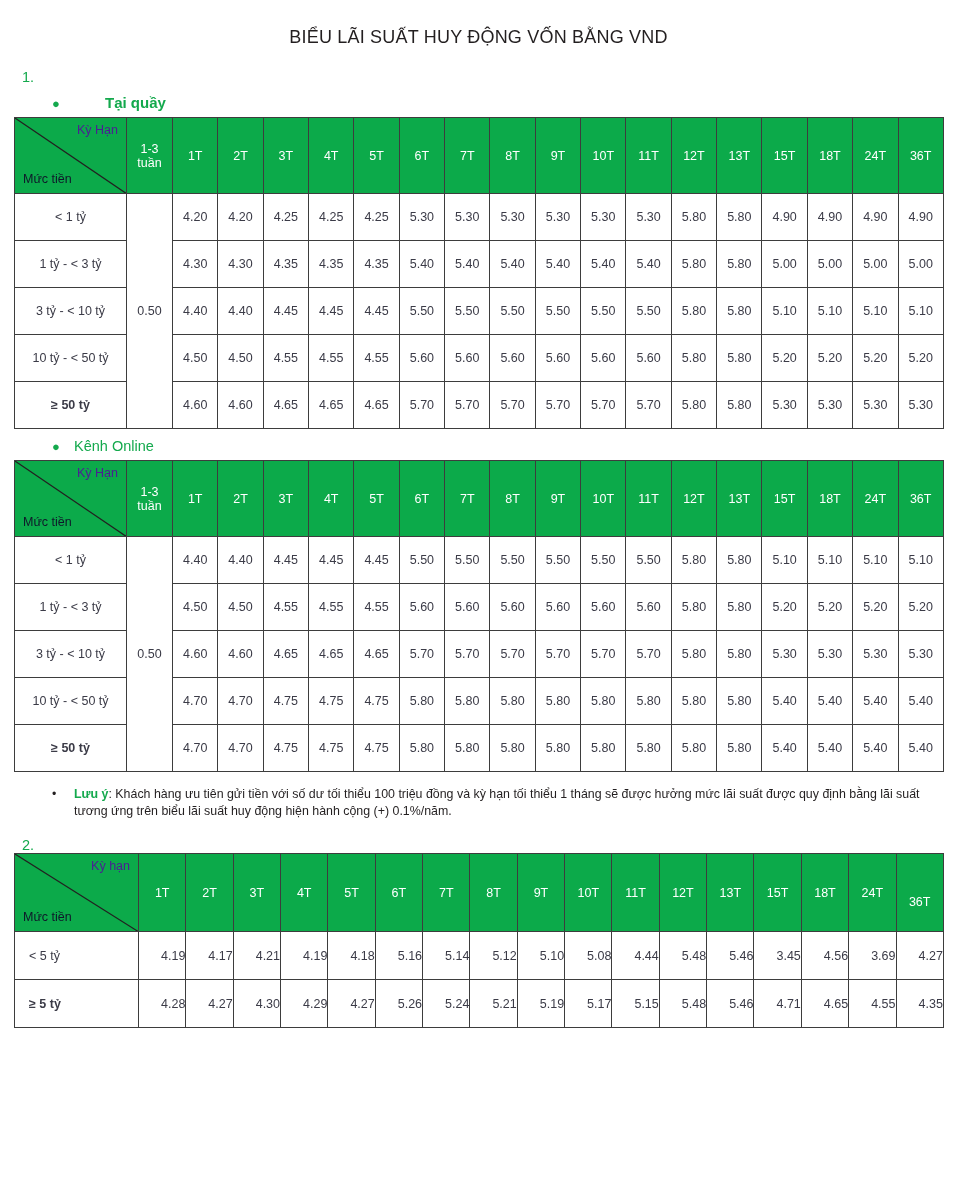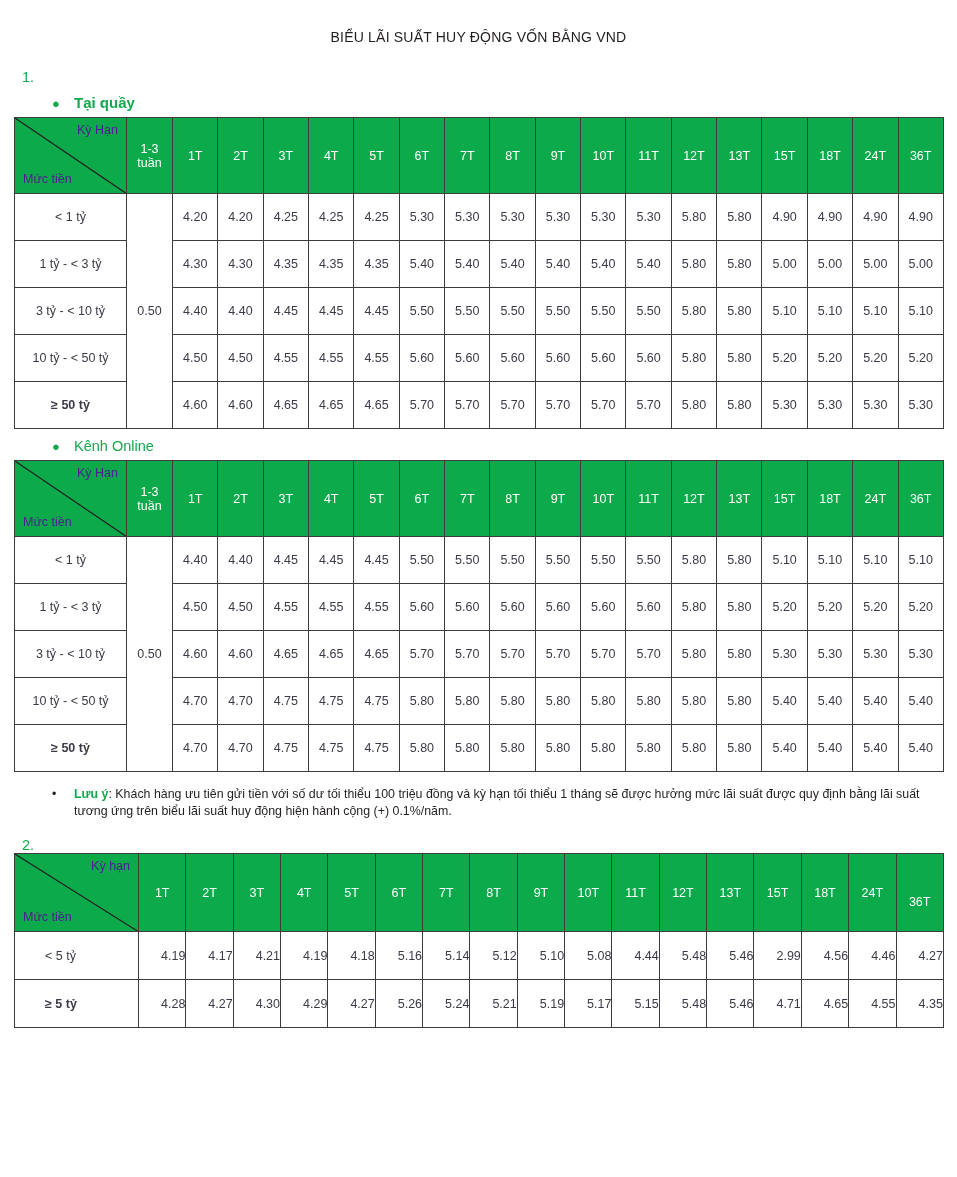"BIỂU LÃI SUẤT HUY ĐỘNG" .title-line { font-size: 14px -> 18px }
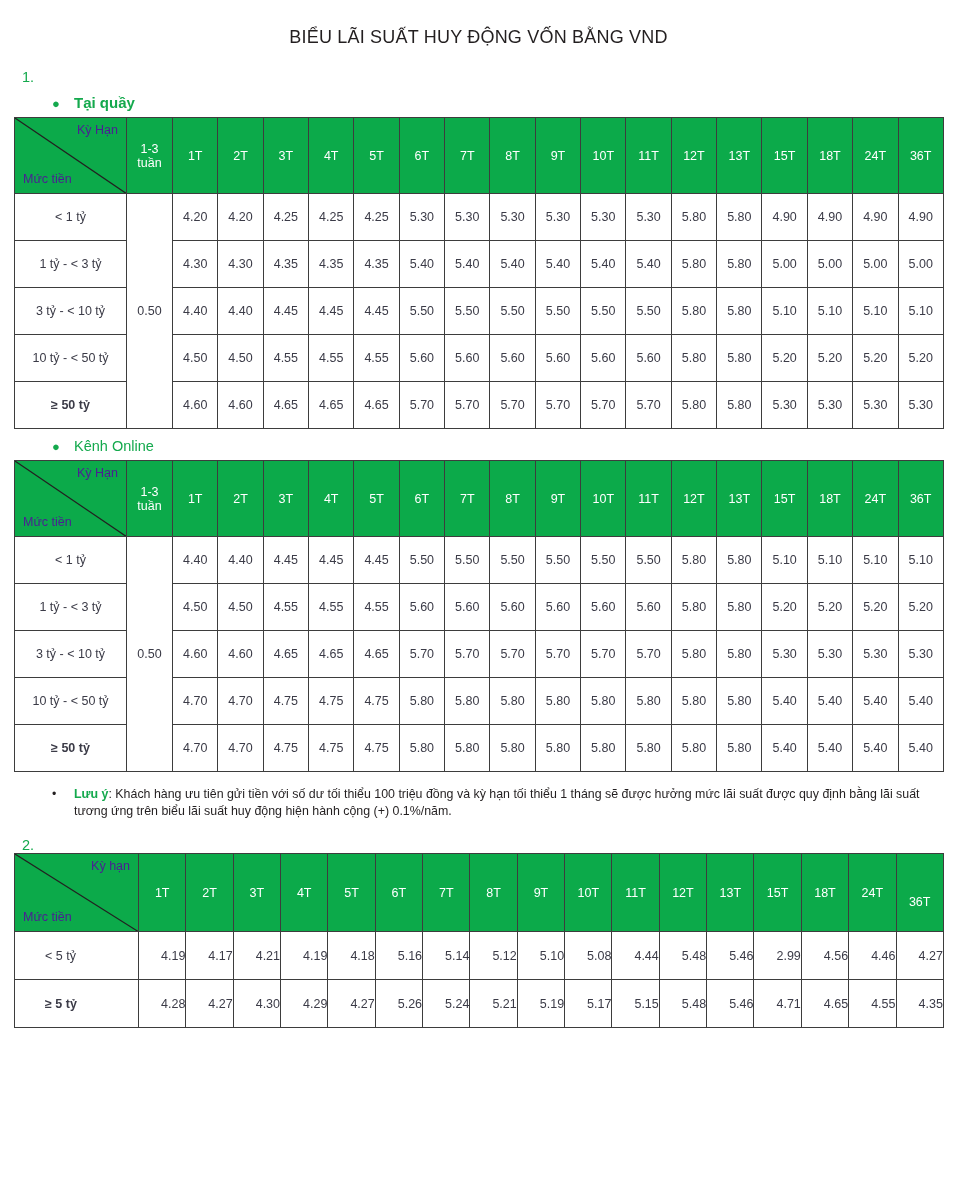"Tại quầy" .bullet-line .lbl.bold { margin-left: none -> 31px }
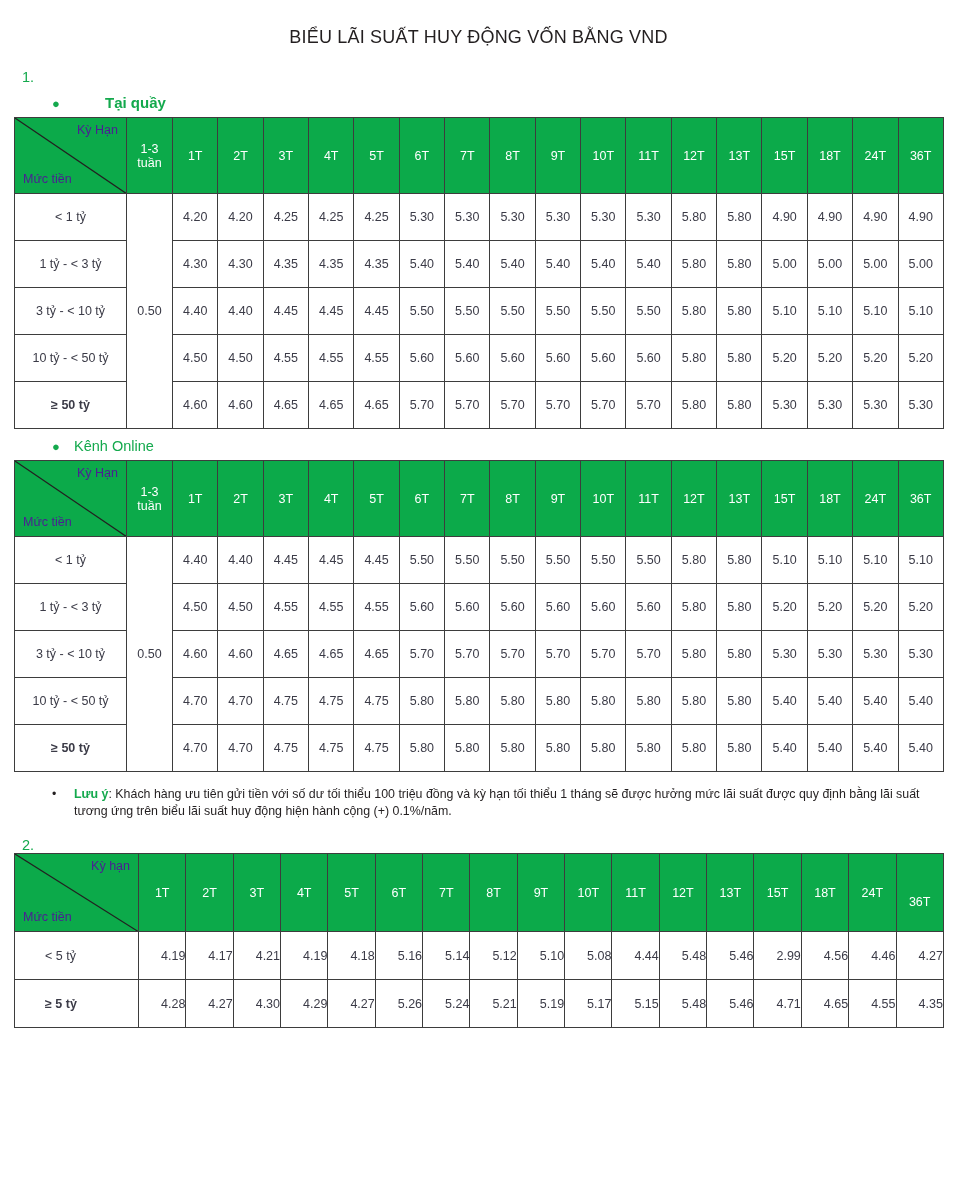"Mức tiền" th.corner .muc { color: #4c1d95 -> #0f172a }
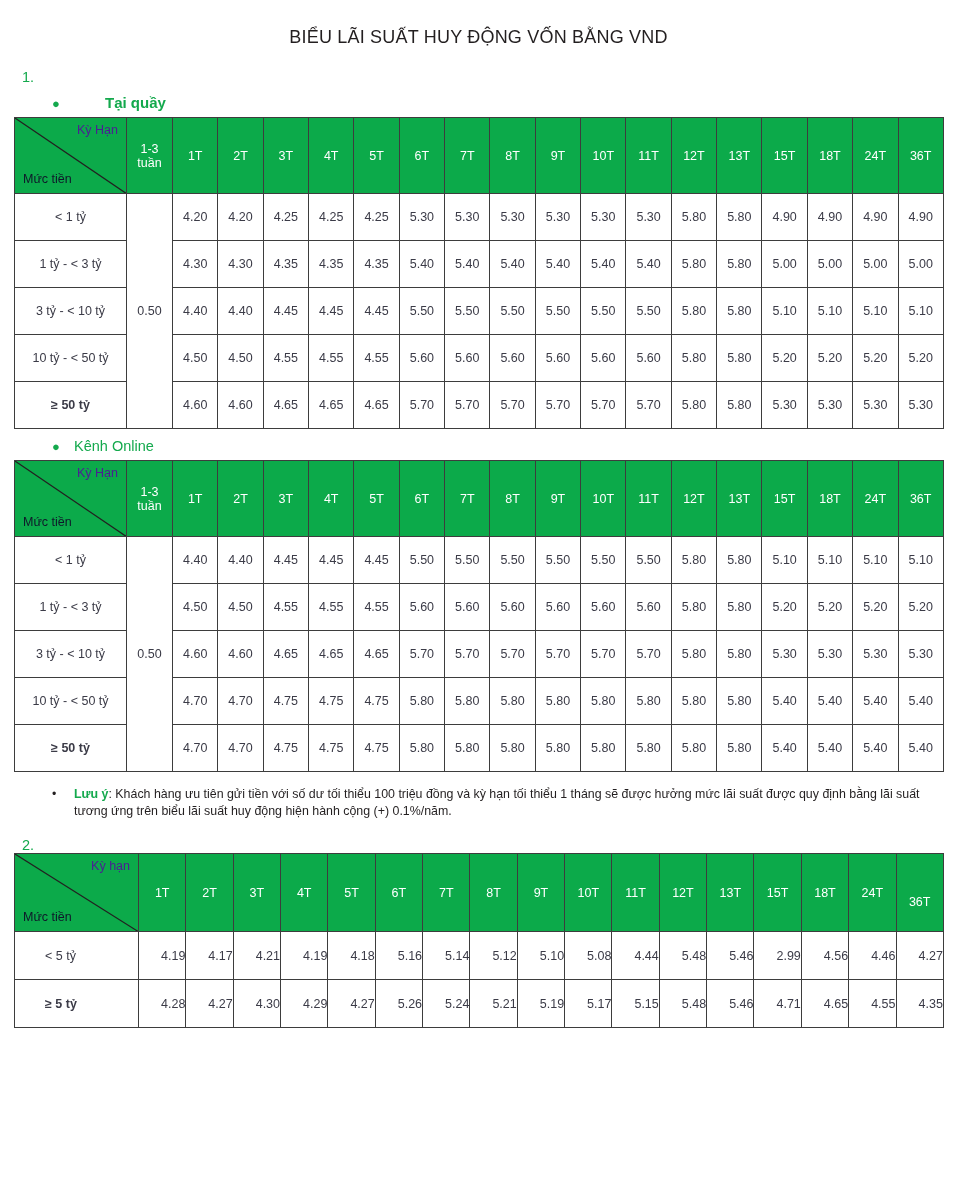"< 5 tỷ" table.t3 tbody td.lbl { padding-left: 30px -> 14px }
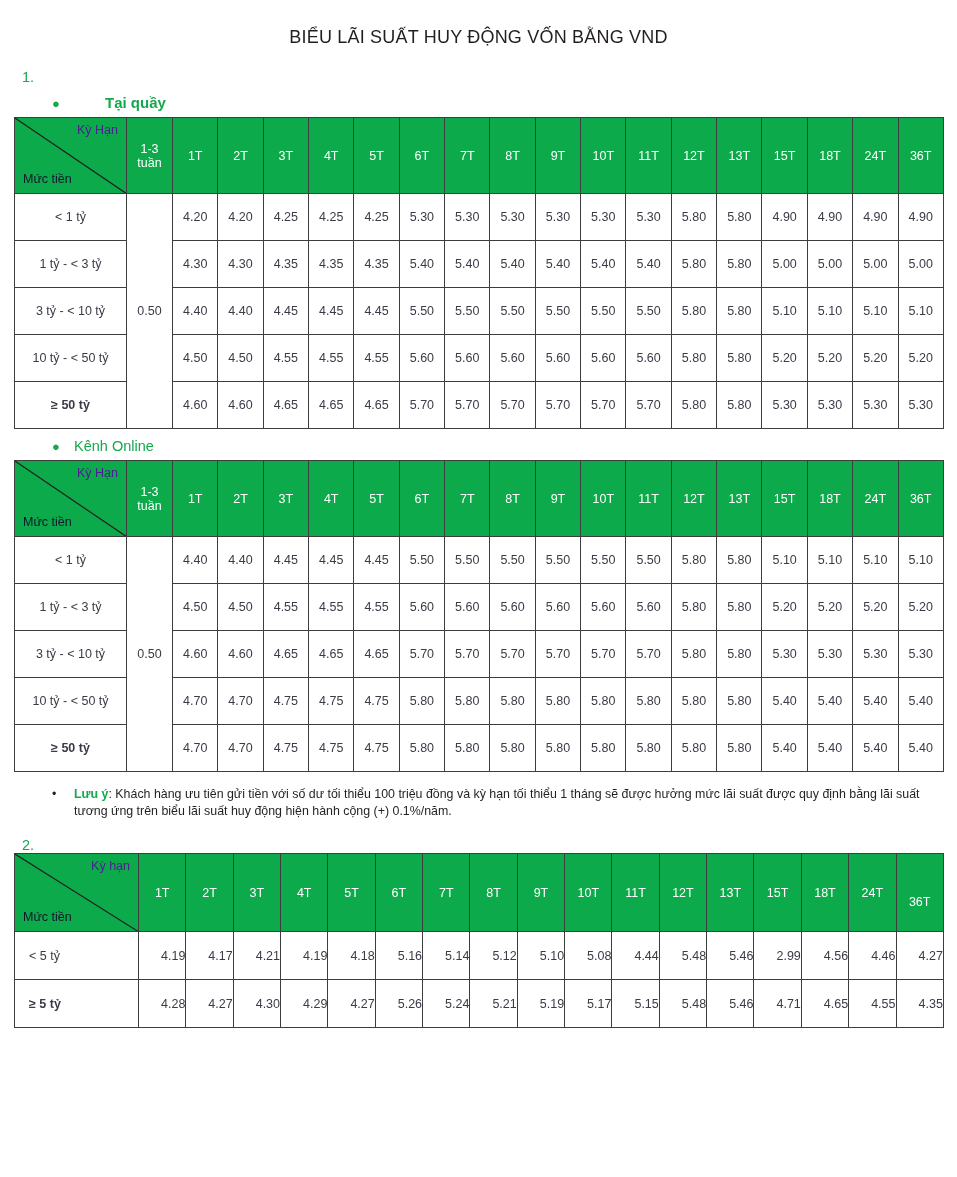"2.99" td { text: 2.99 -> 3.45 }
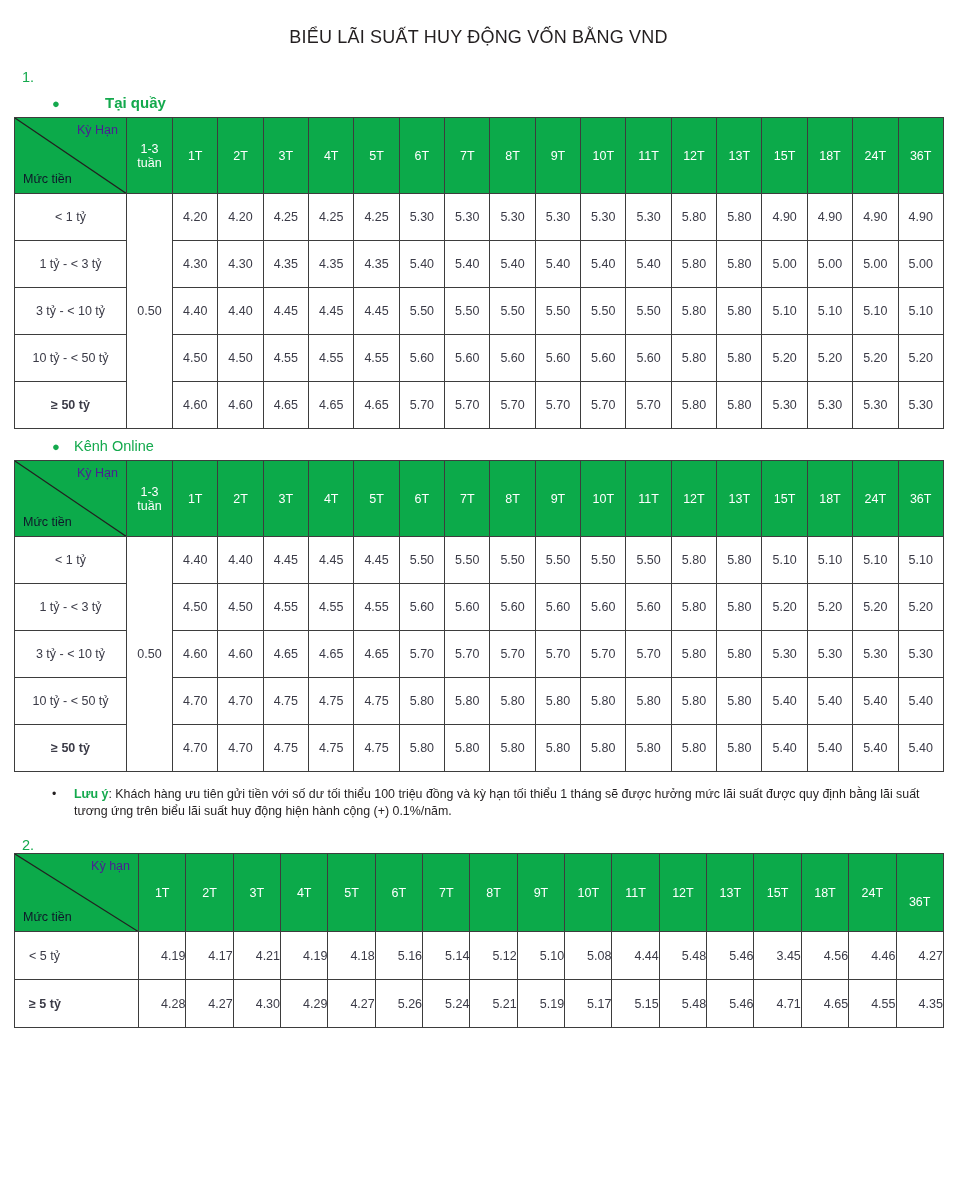"4.46" td { text: 4.46 -> 3.69 }
